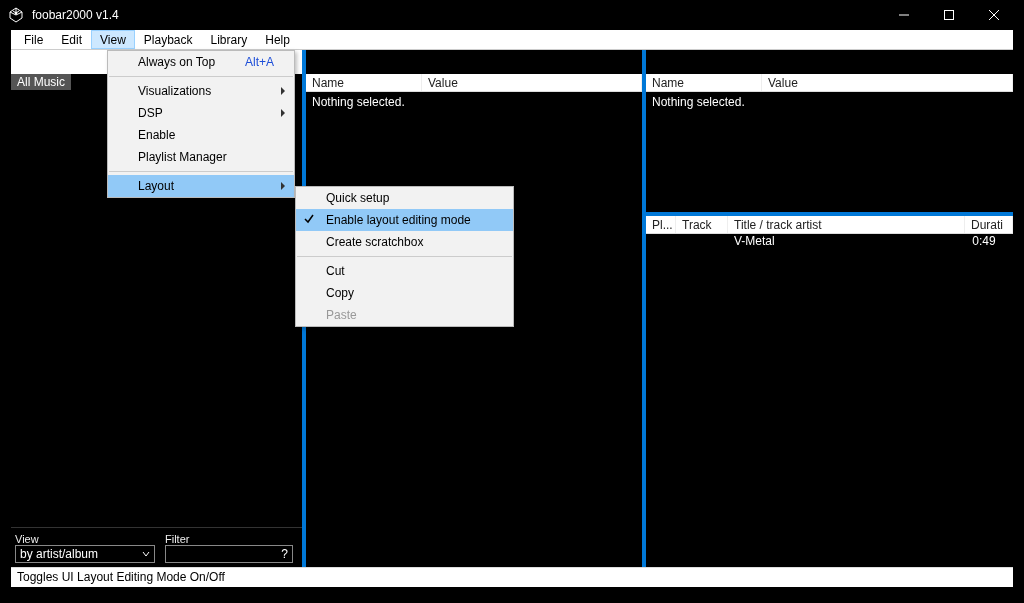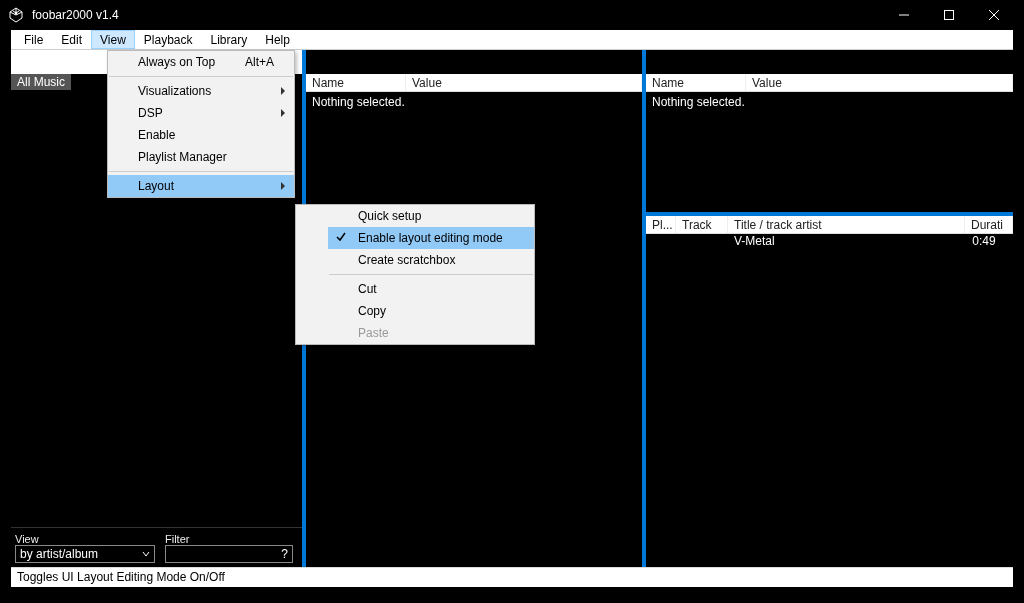"Alt+A" .dropdown .dd-shortcut { color: #000000 -> #1d4ed8 }
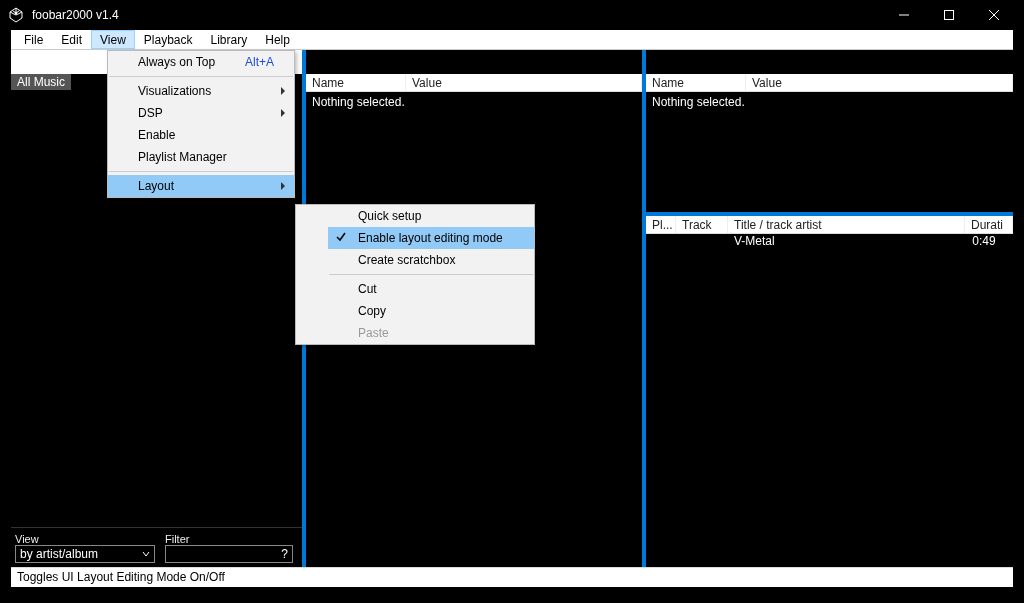"Name" .col-name { width: 100px -> 116px }
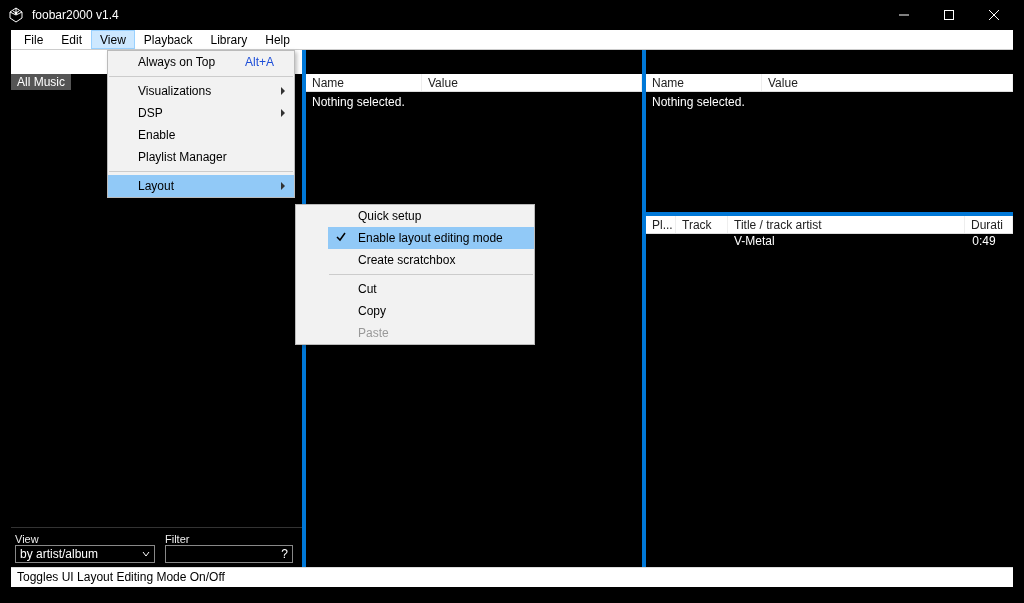"Quick setup" div.dropdown { padding-left: 32px -> none; top: 204px -> 186px; width: 240px -> 219px }
